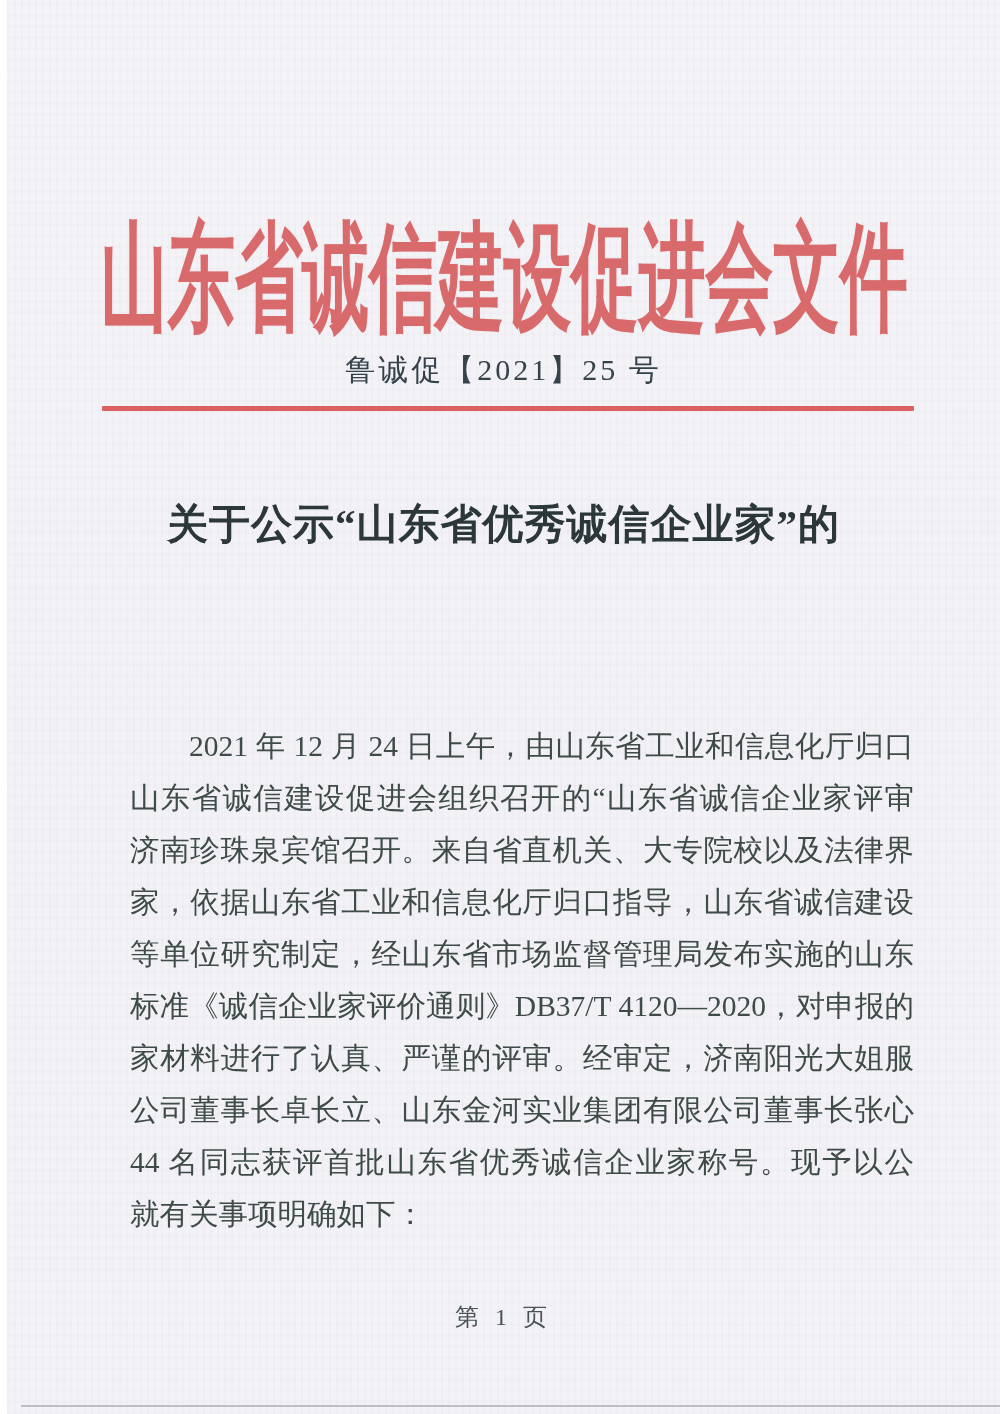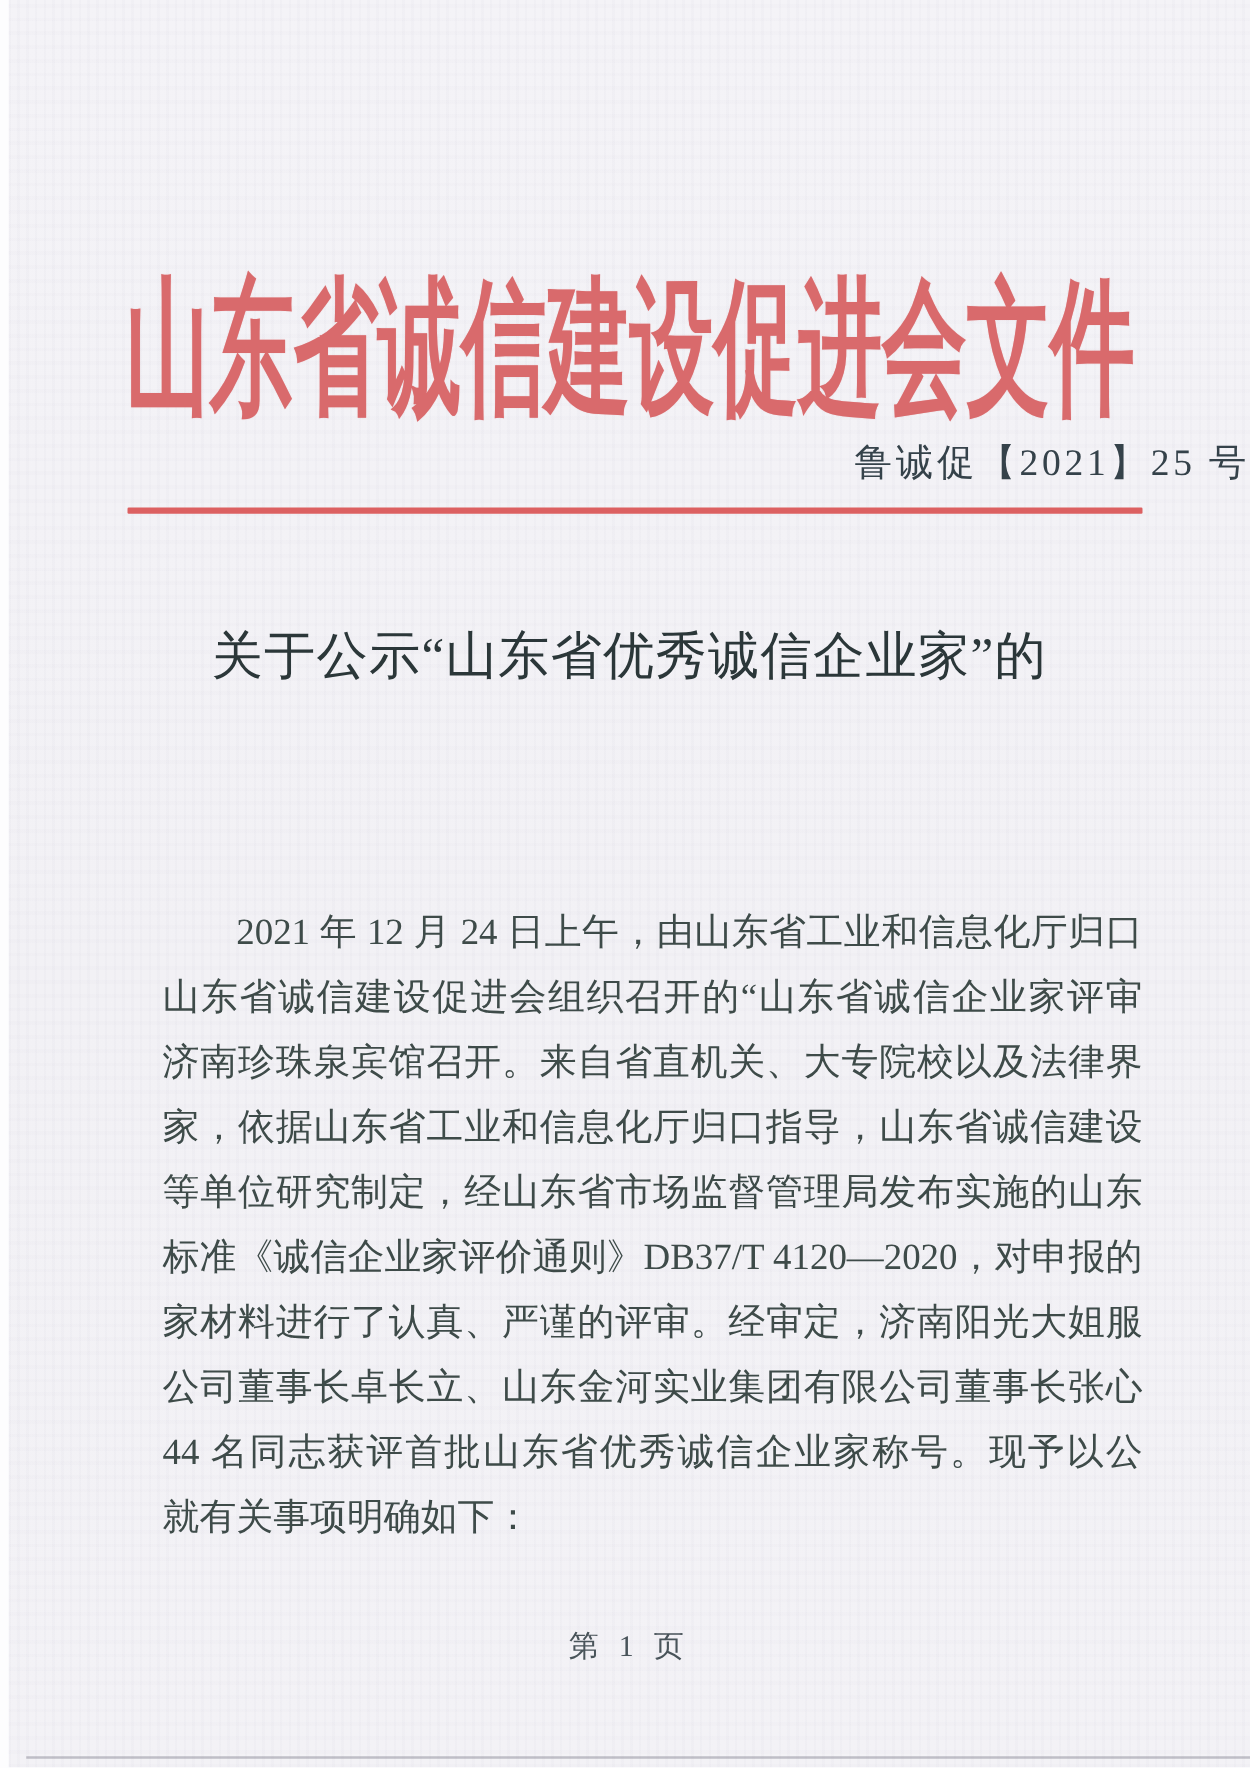"鲁诚促【2021】25 号" .doc-number { text-align: right -> center }
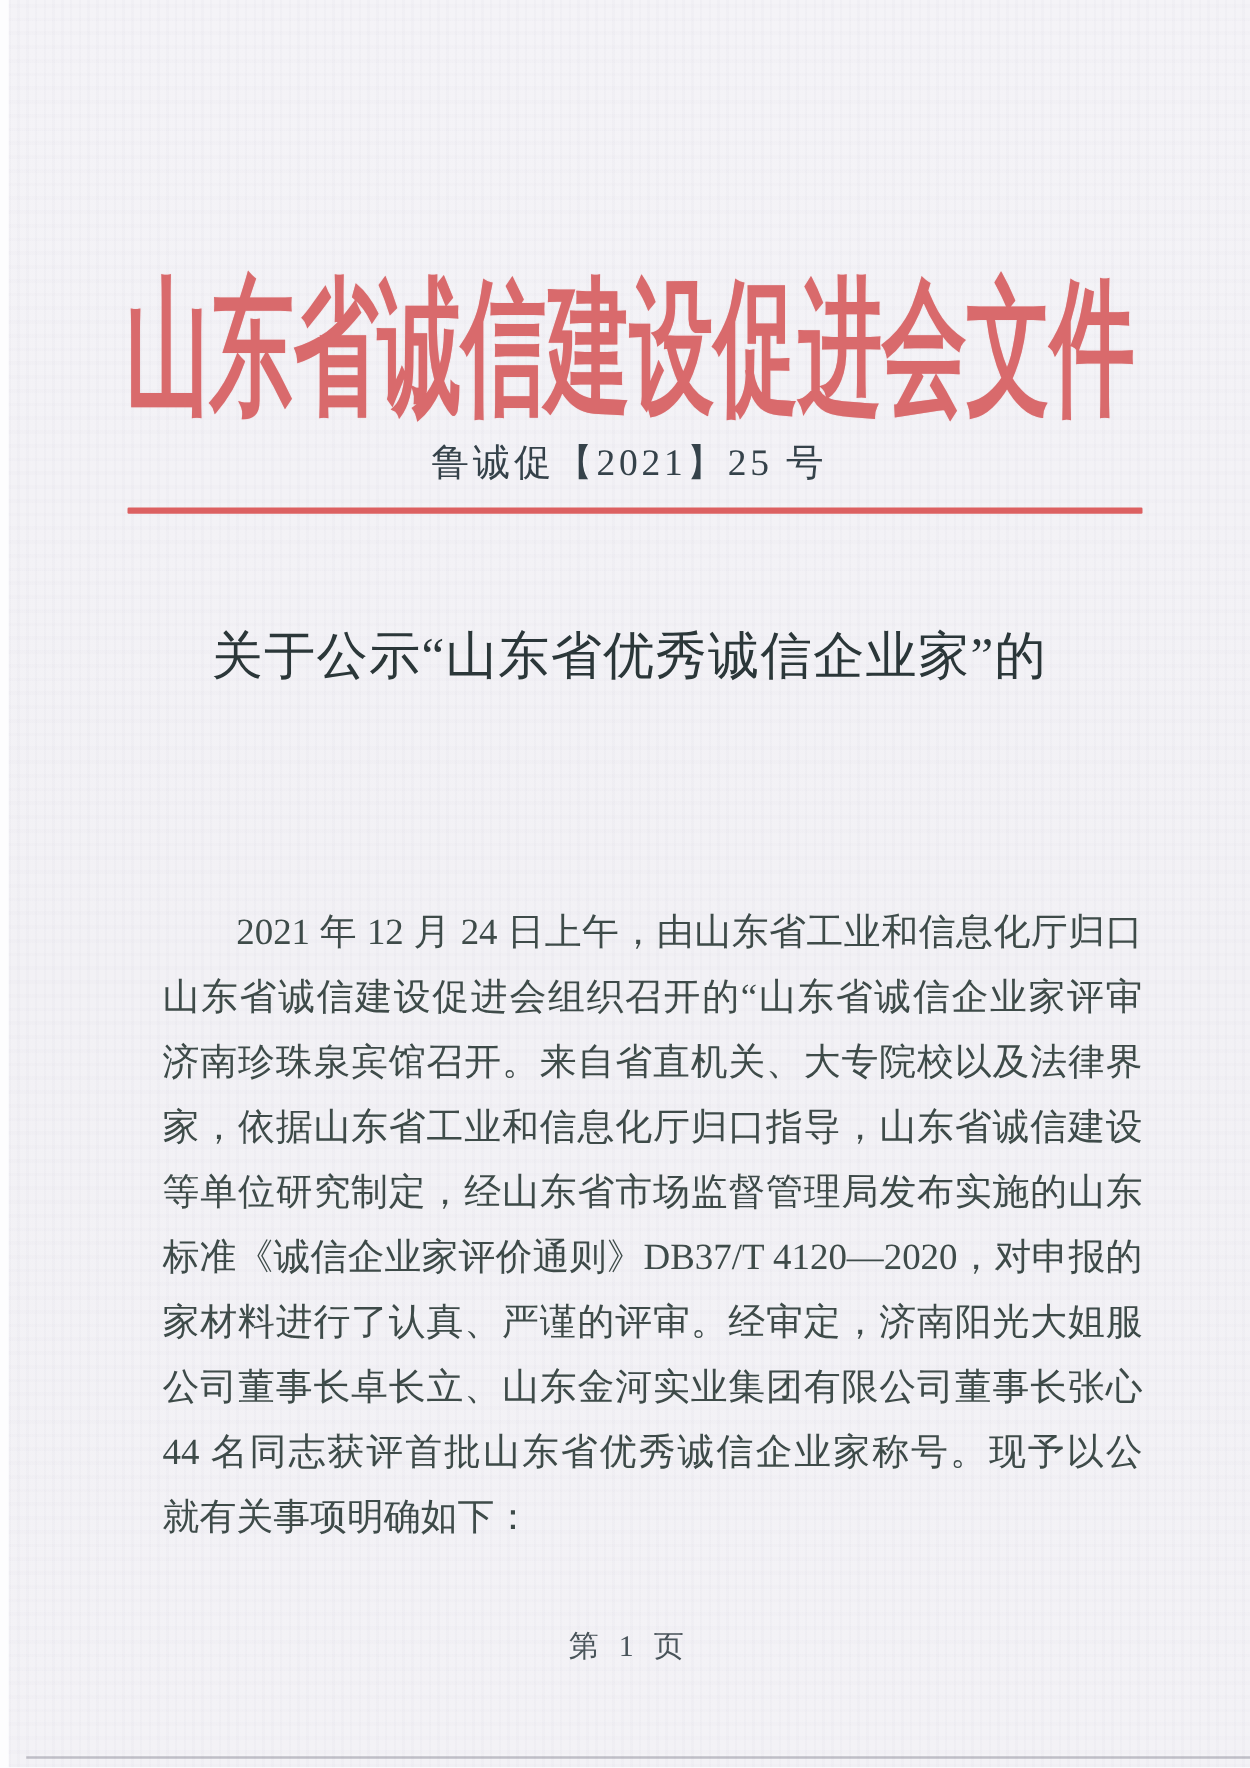"关于公示“山东省优秀诚信企业家”的" .notice-title { font-weight: normal -> bold }
